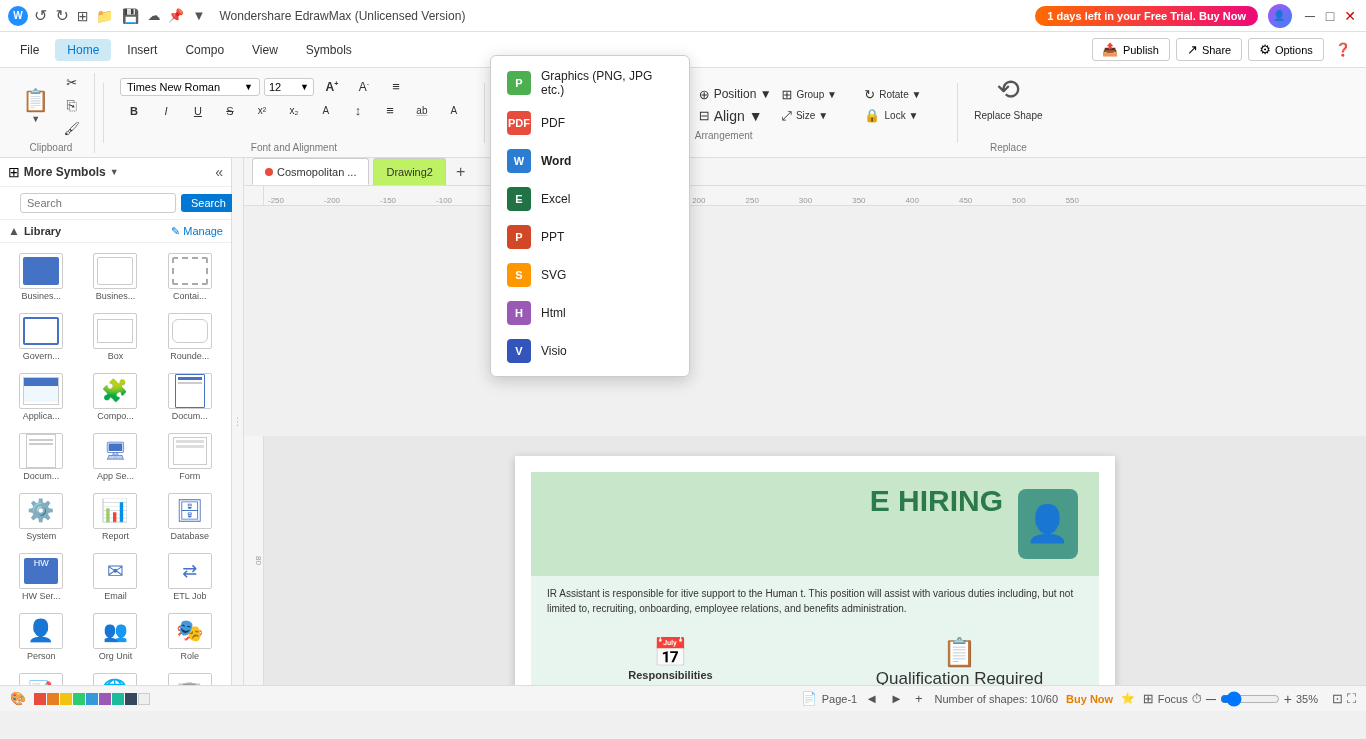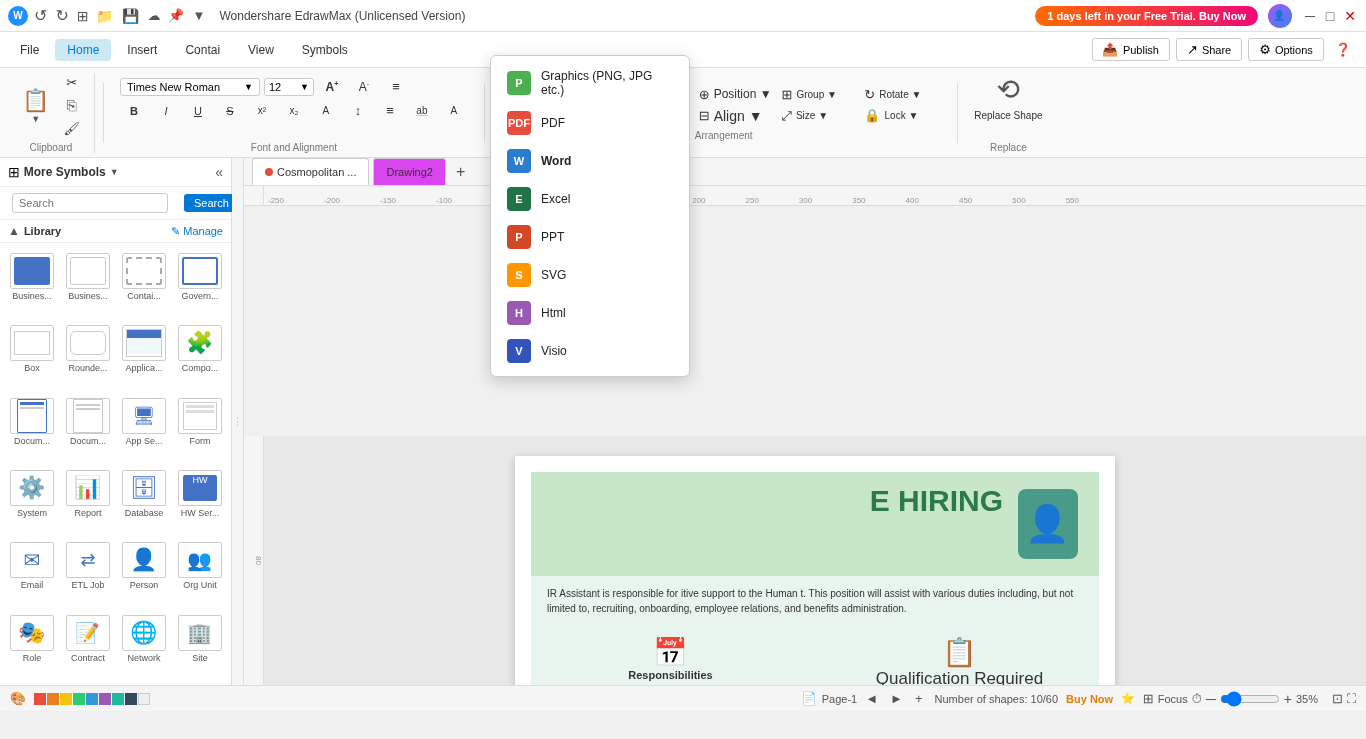"Contai" div.menu-item { text: Contai -> Compo }
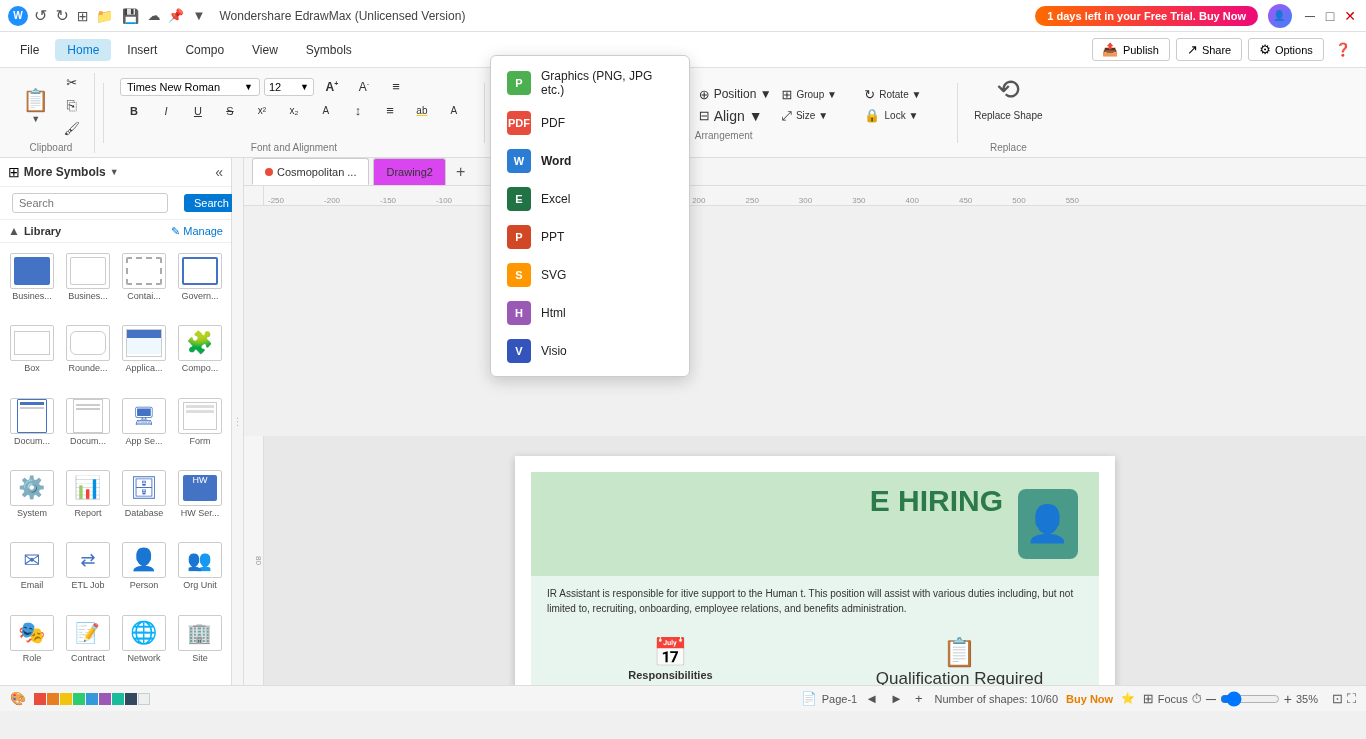"Drawing2" .tab { background: #d946ef -> #bef264 }
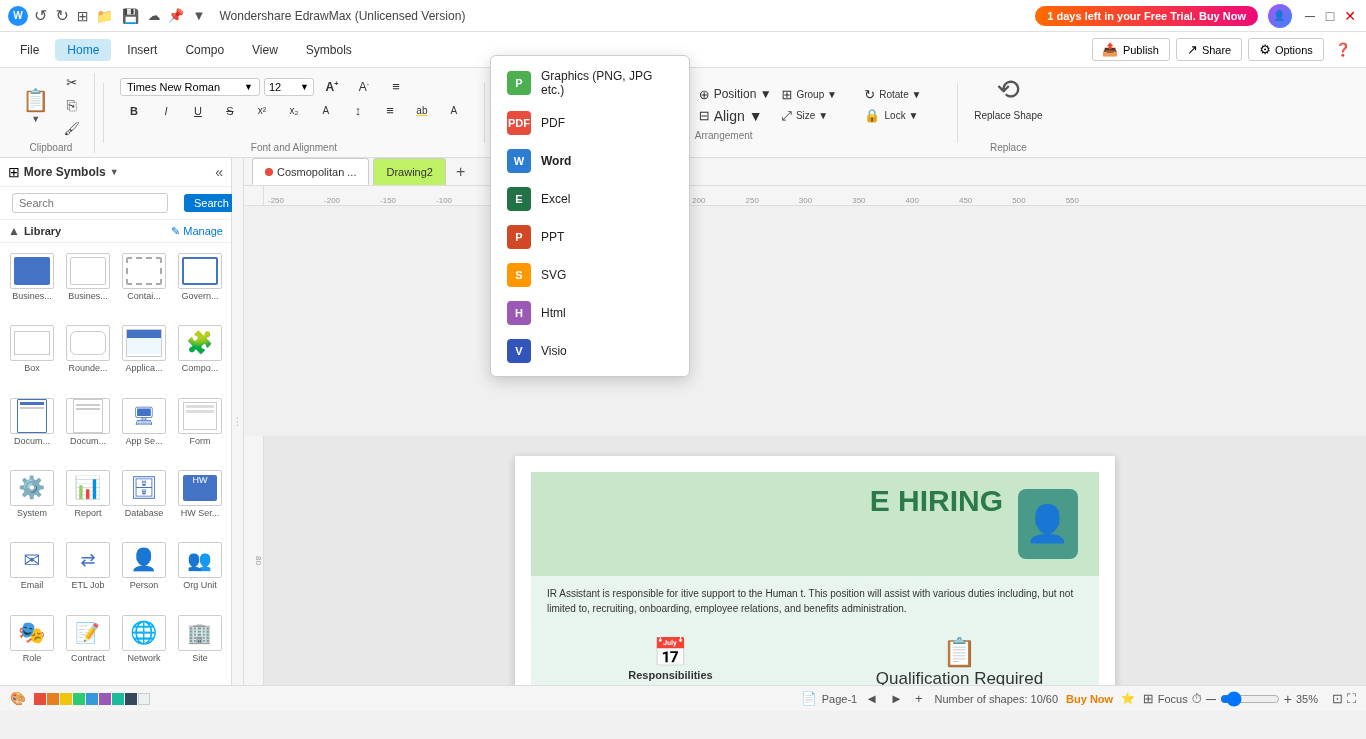"Search" .search-area { gap: 16px -> 5px; padding: 6px 12px -> 6px 20px }
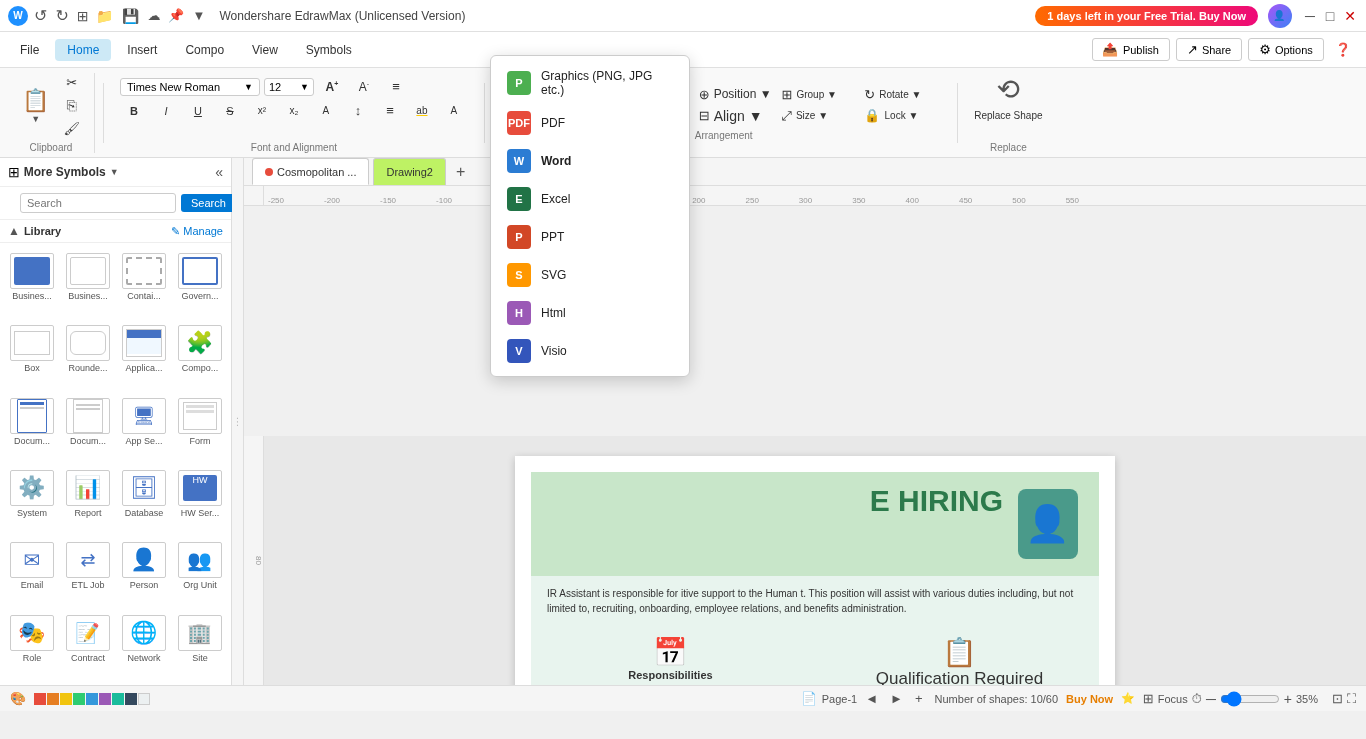"Busines..." .shapes-grid { grid-template-columns: repeat(4, 1fr) -> repeat(3, 1fr) }
